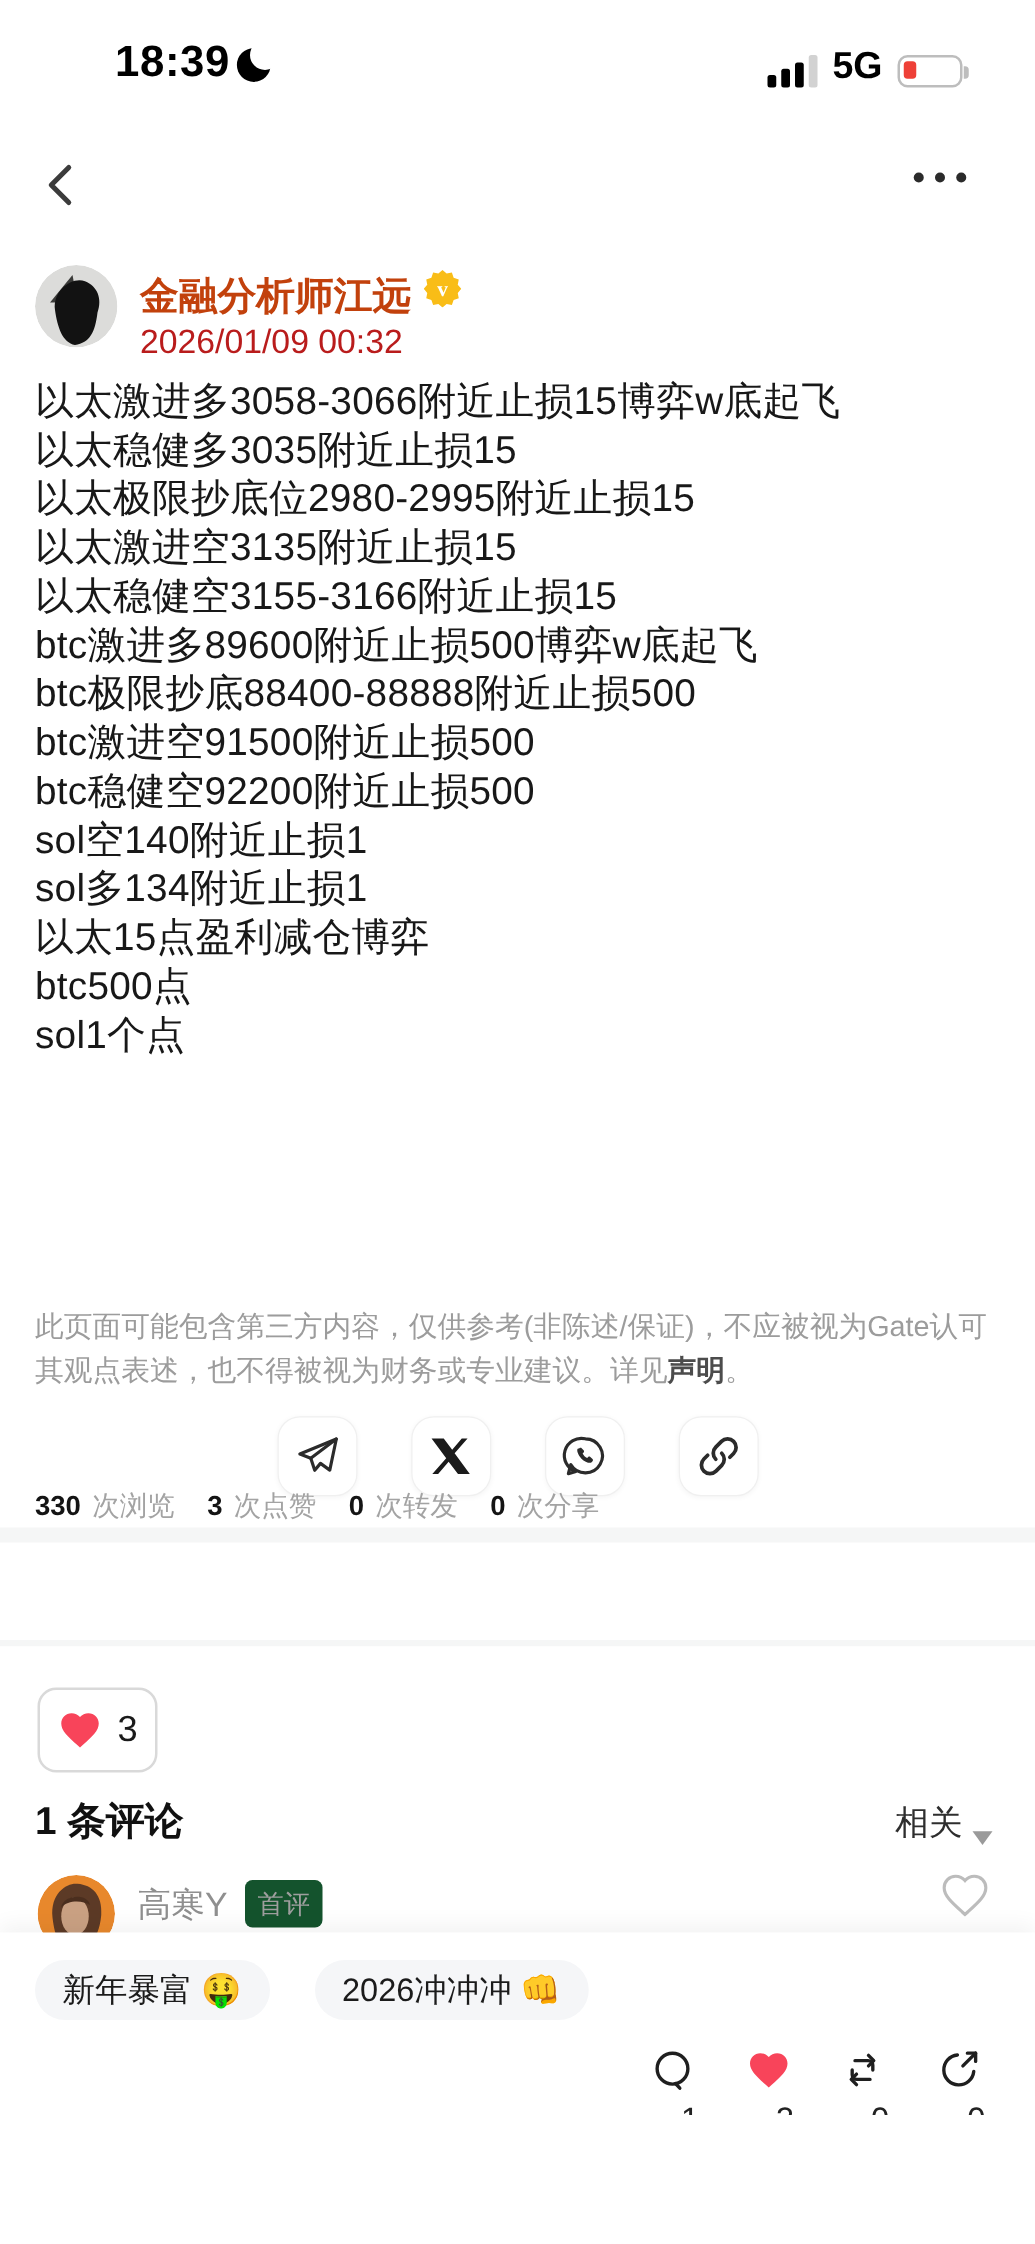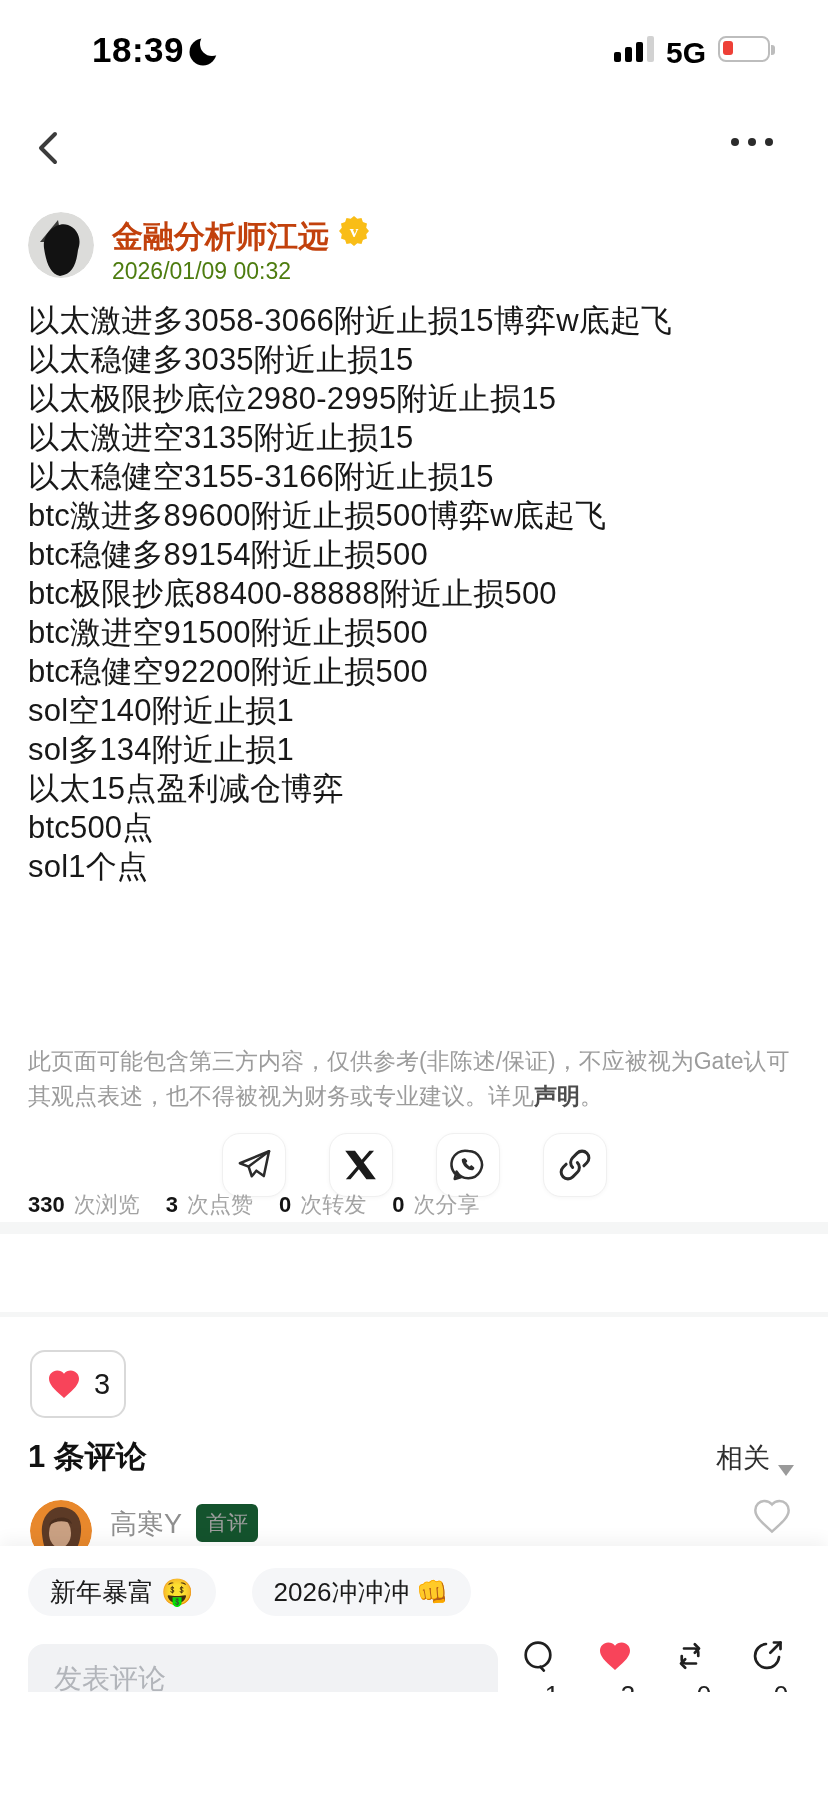"5G" .sb-right { align-items: flex-start -> flex-end }
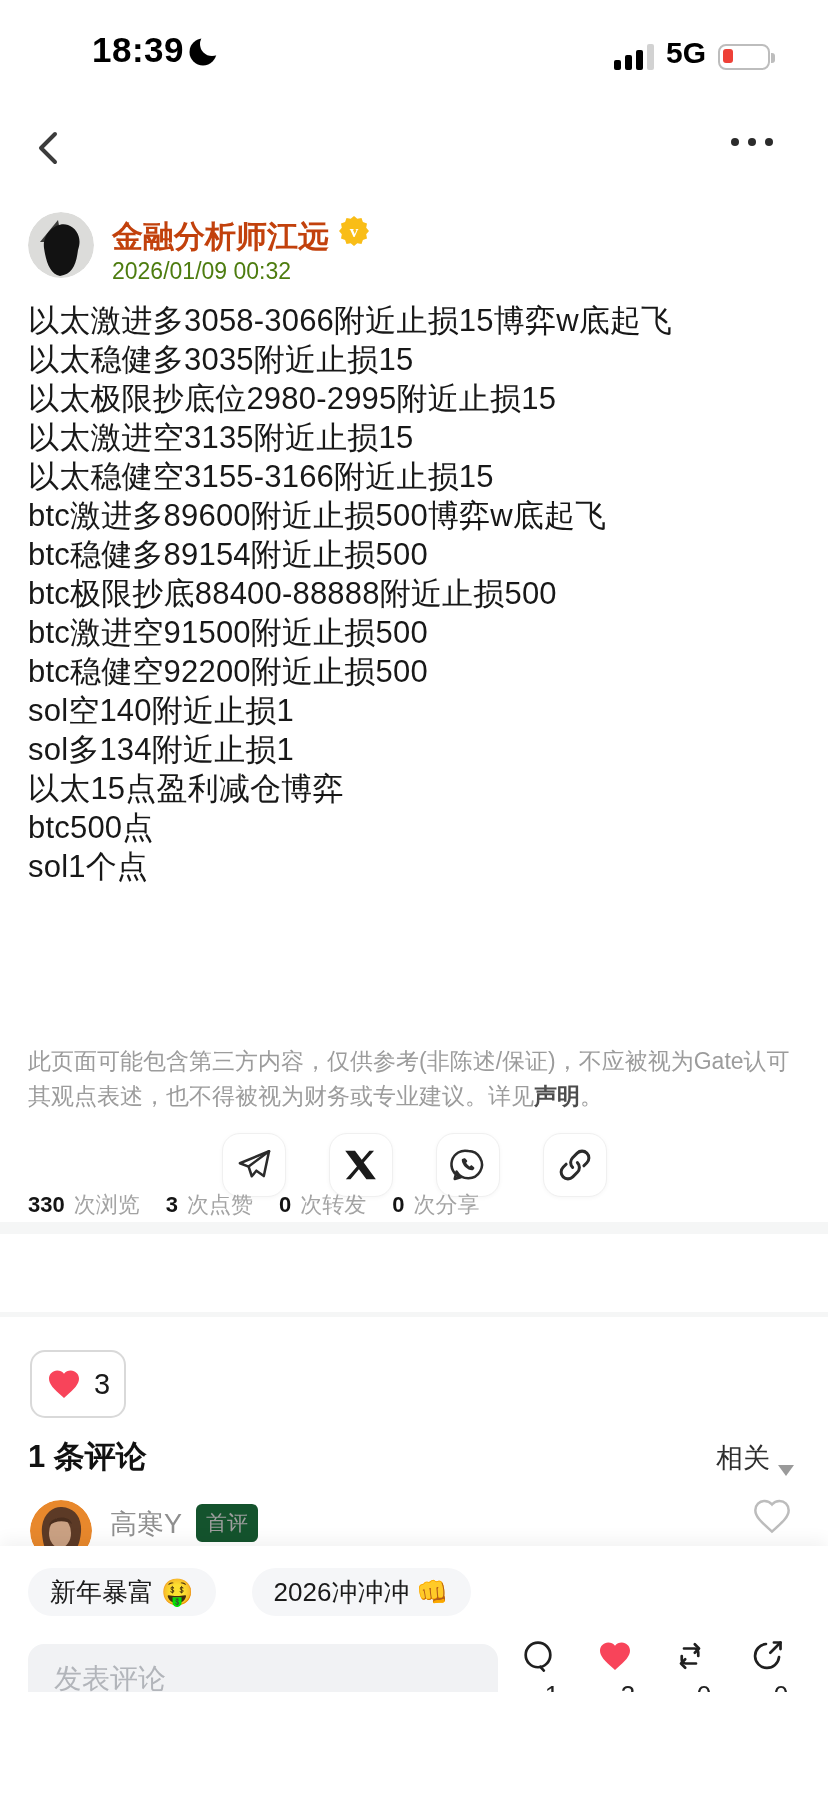"2026/01/09 00:32" .p-time { color: #4d7c0f -> #b91c1c; font-size: 23px -> 27px }
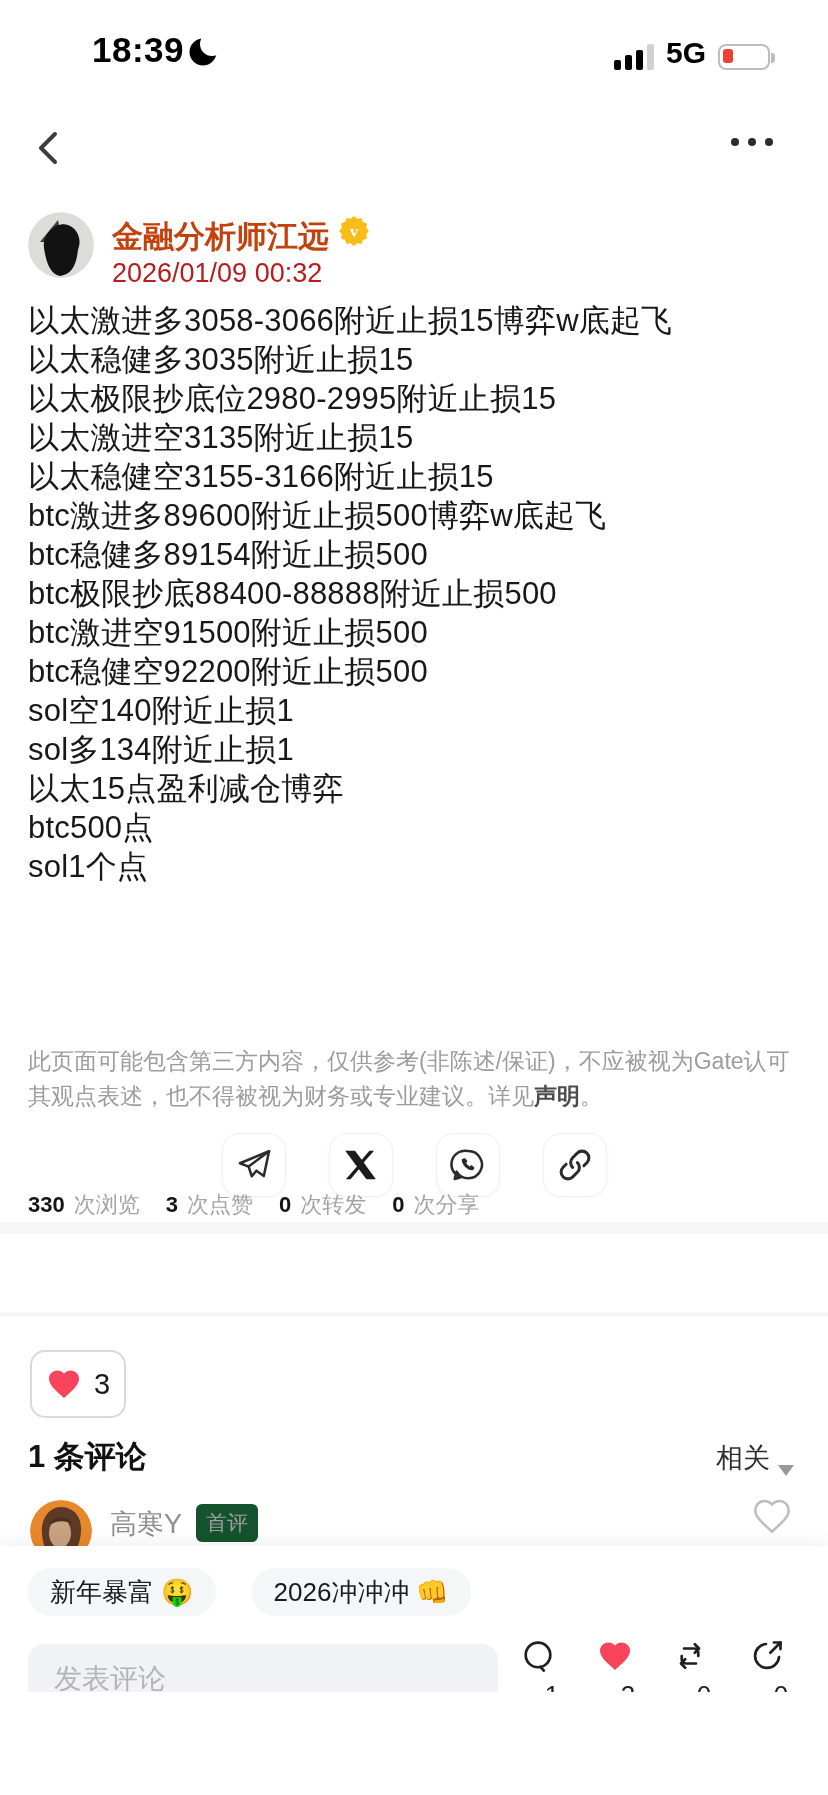"btc稳健多89154附近止损500" div.post-line { html: <div>btc稳健多89154附近止损500</div> -> none }
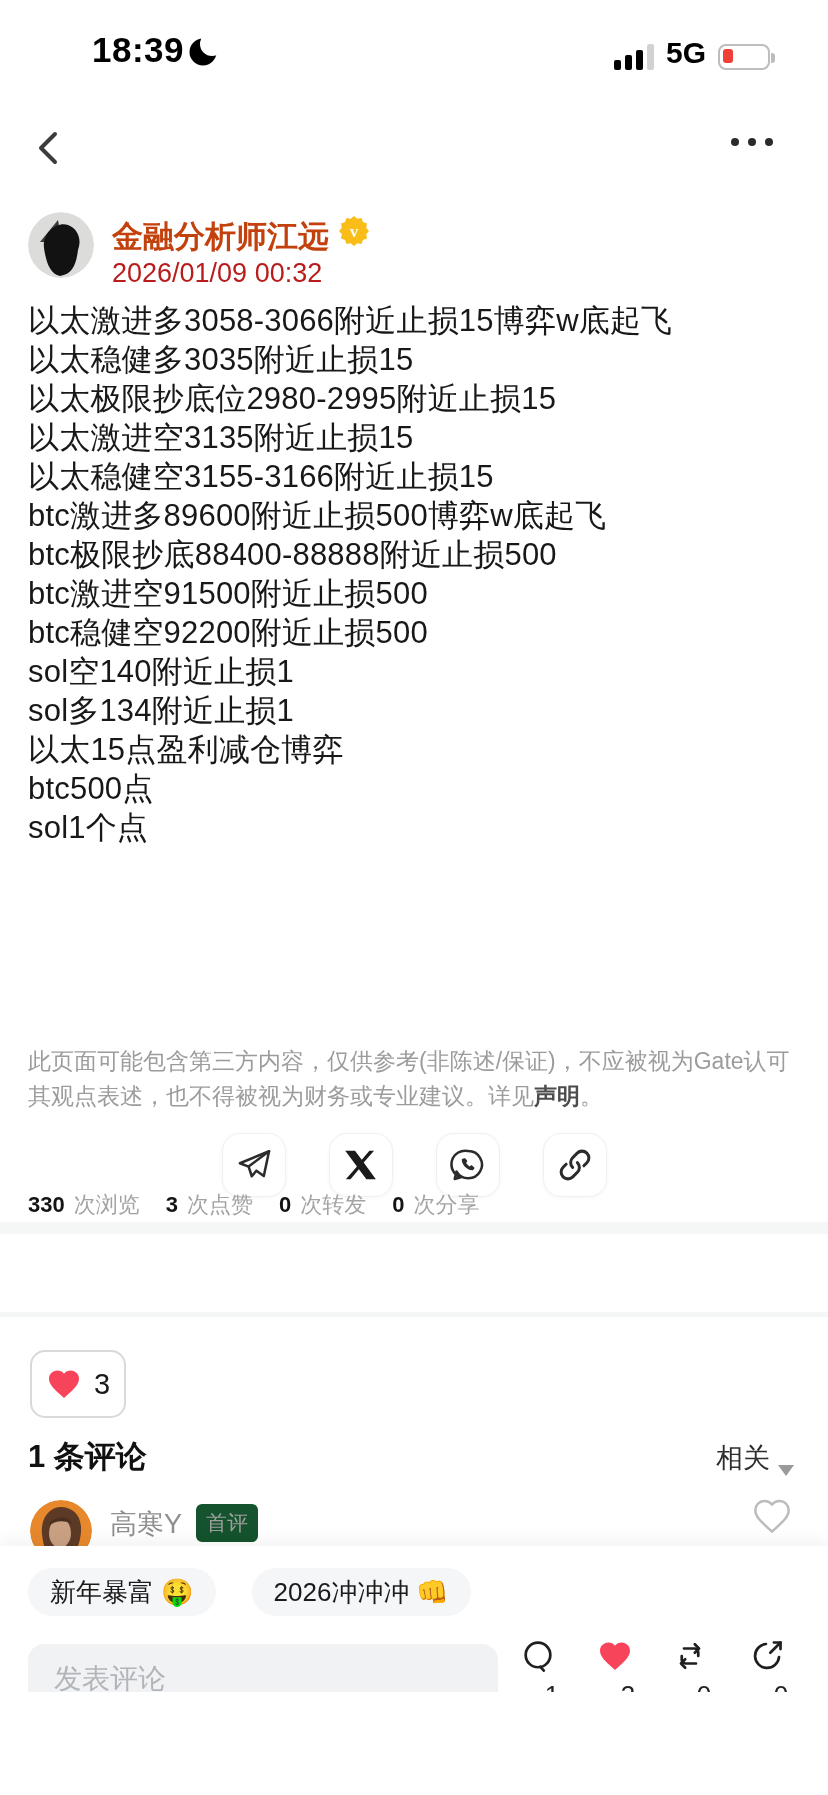"发表评论" div.composer { html: <div> <span>发表评论</span> </div> -> none }
